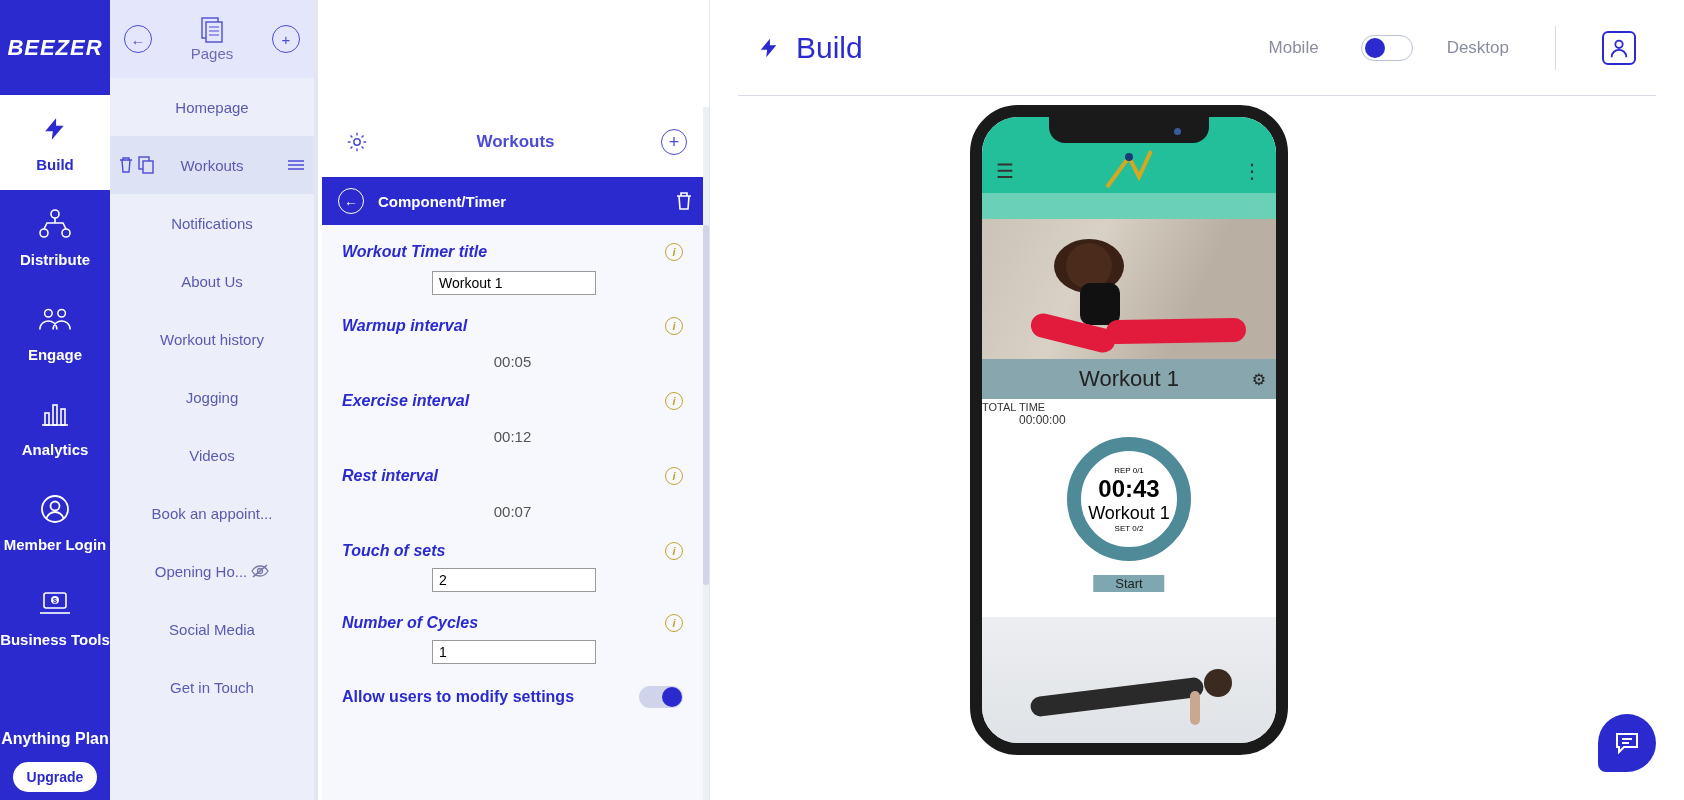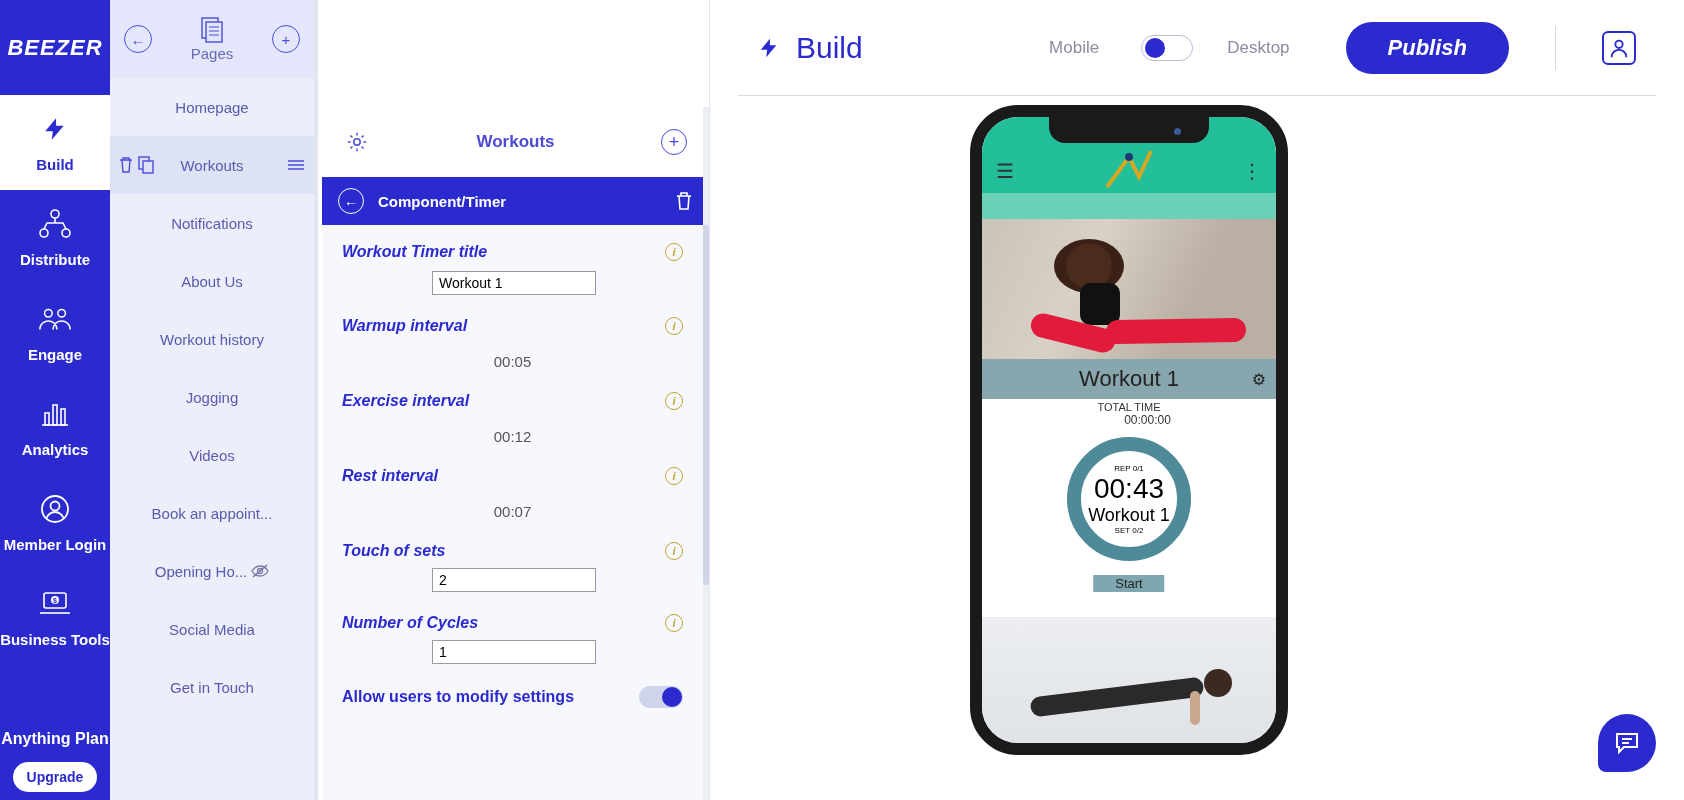"Publish" button.publish-btn { html: <button>Publish</button> -> none }
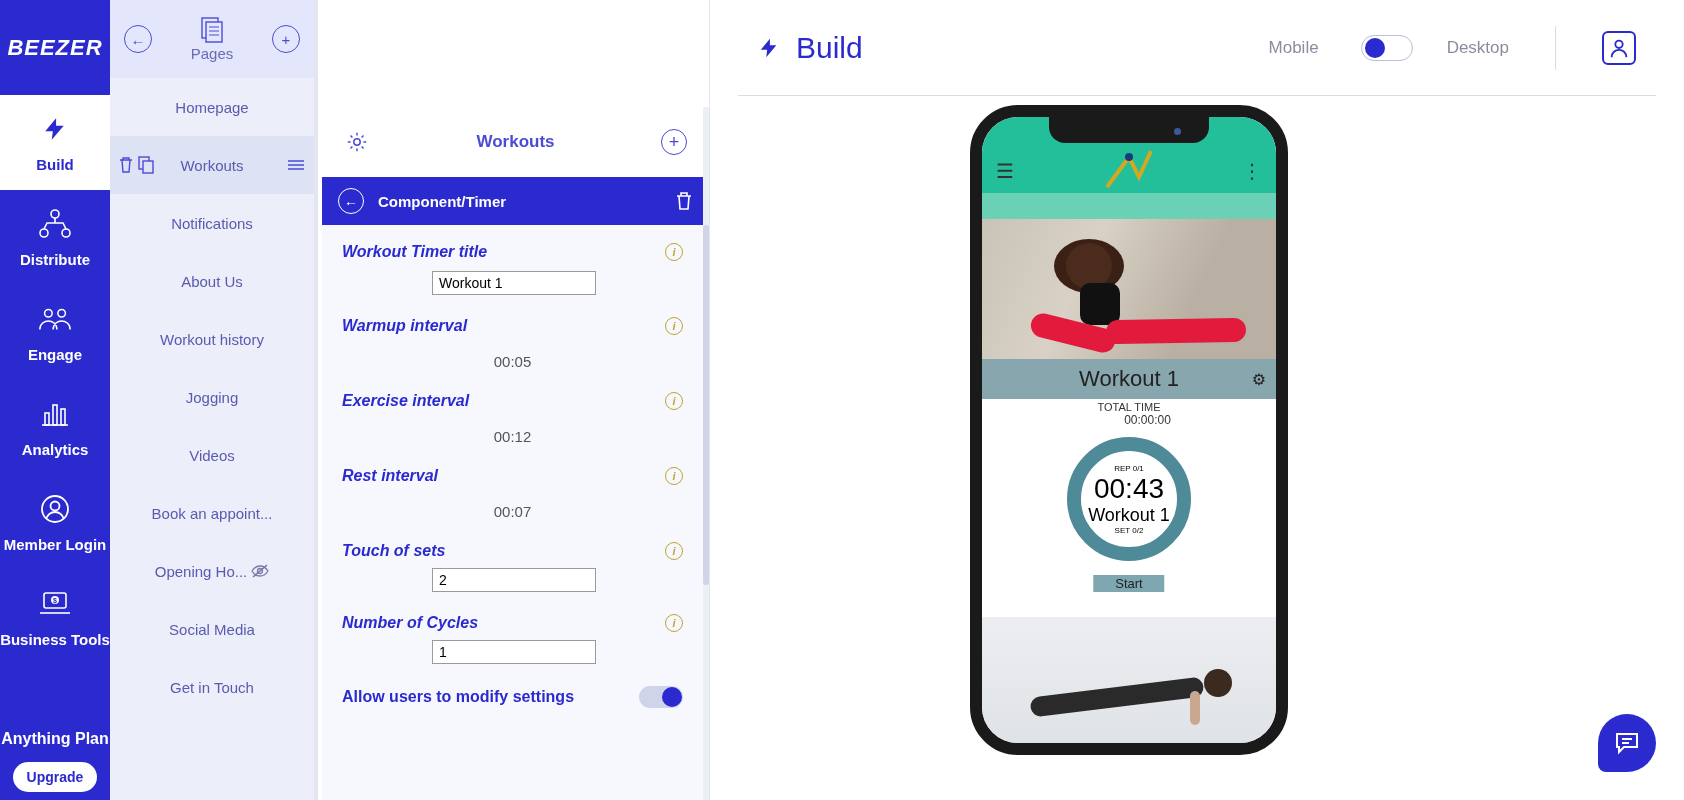"TOTAL TIME" .timer-stats { text-align: center -> left }
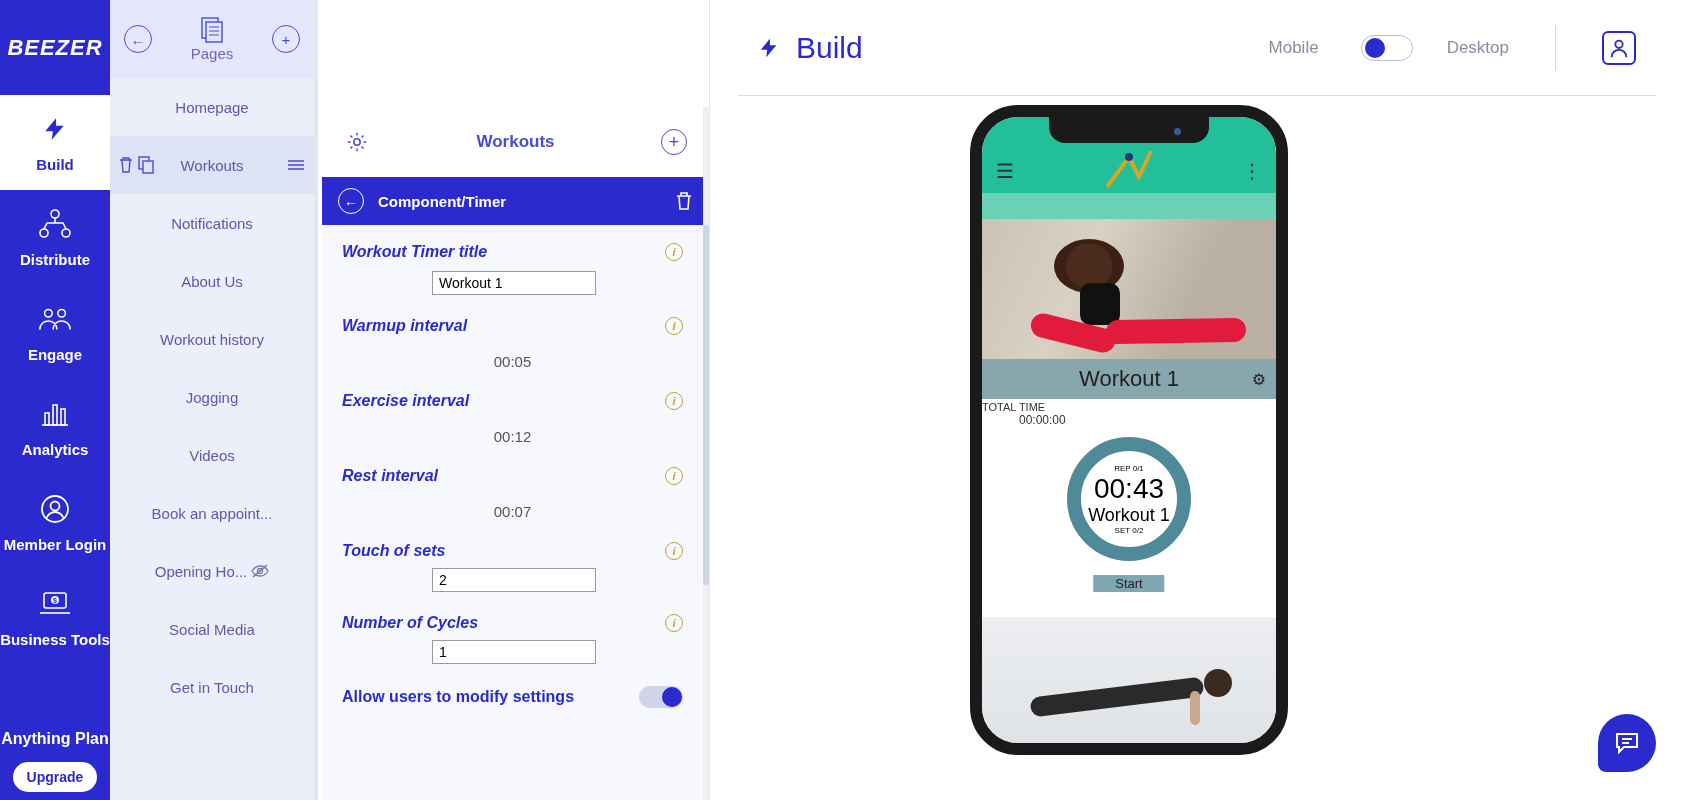"00:43" .timer-ring .time { font-size: 28px -> 24px; font-weight: 400 -> 700 }
